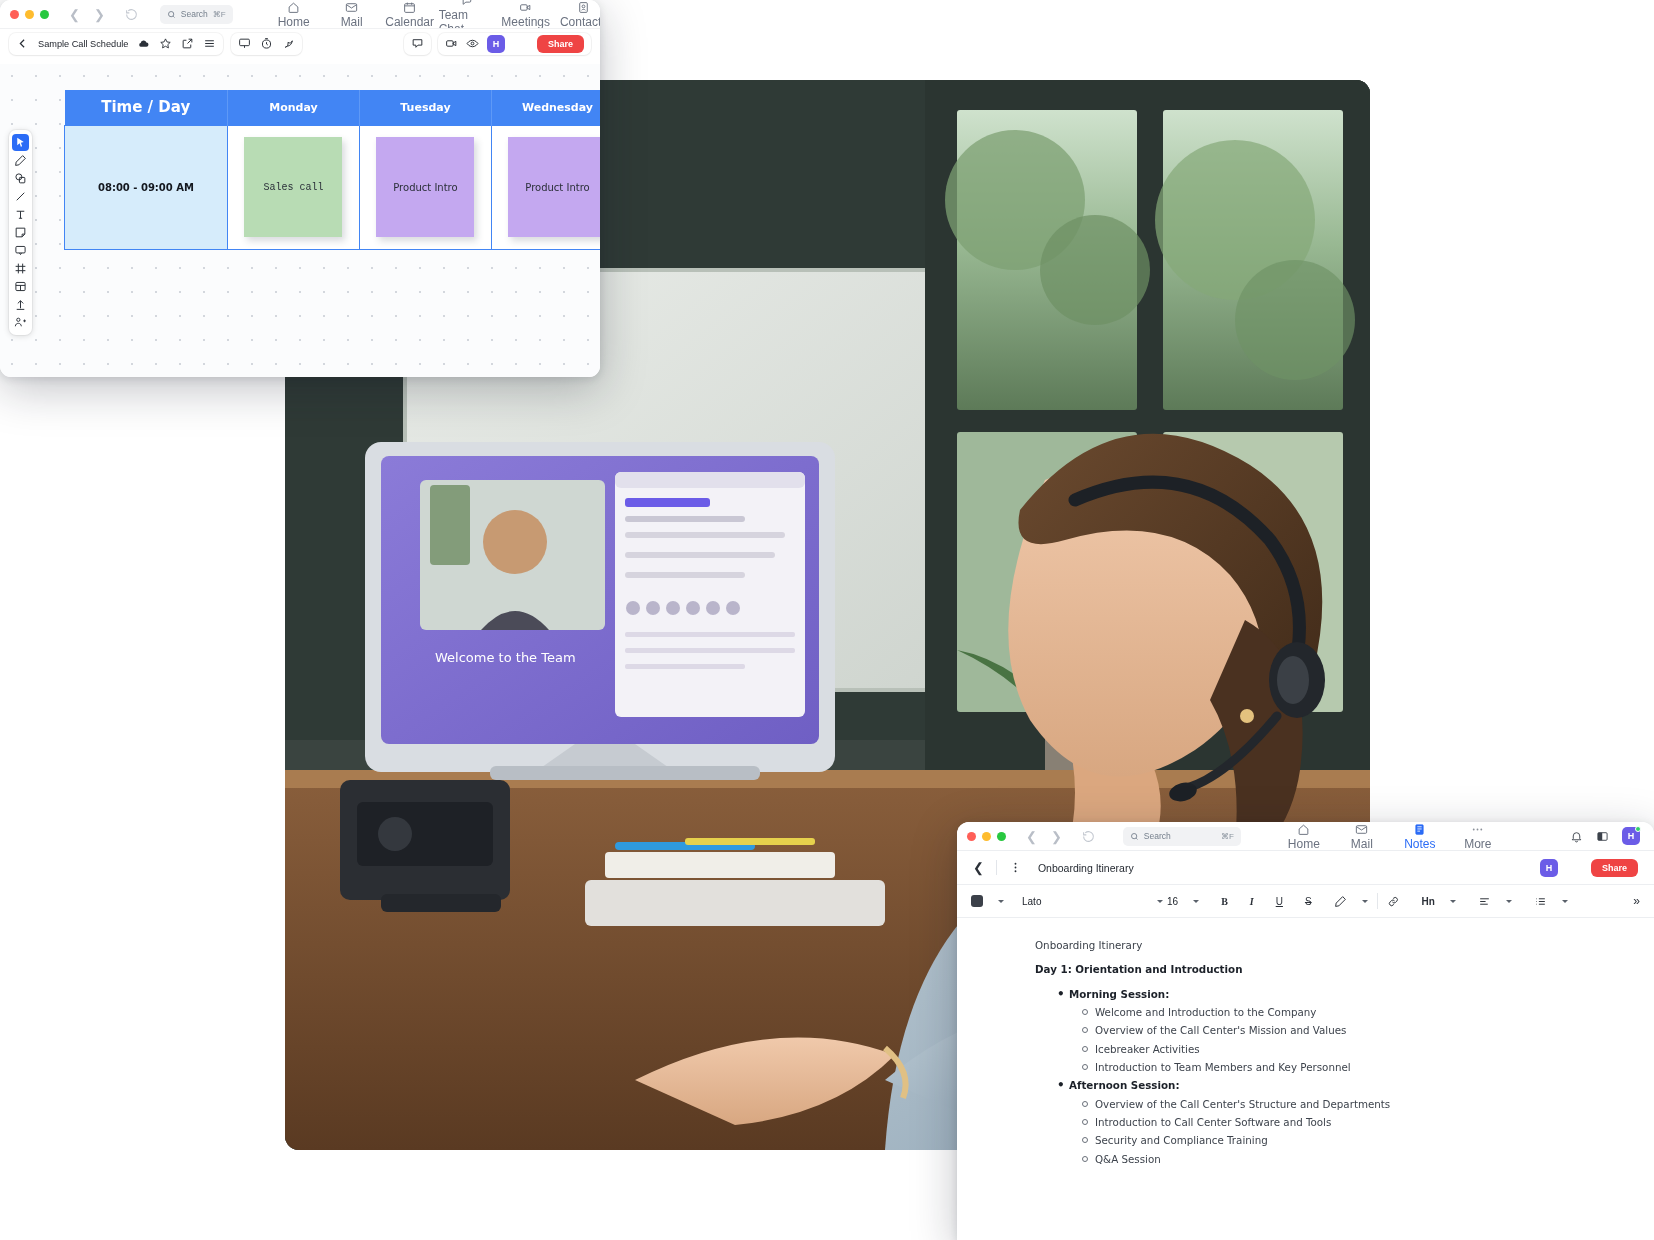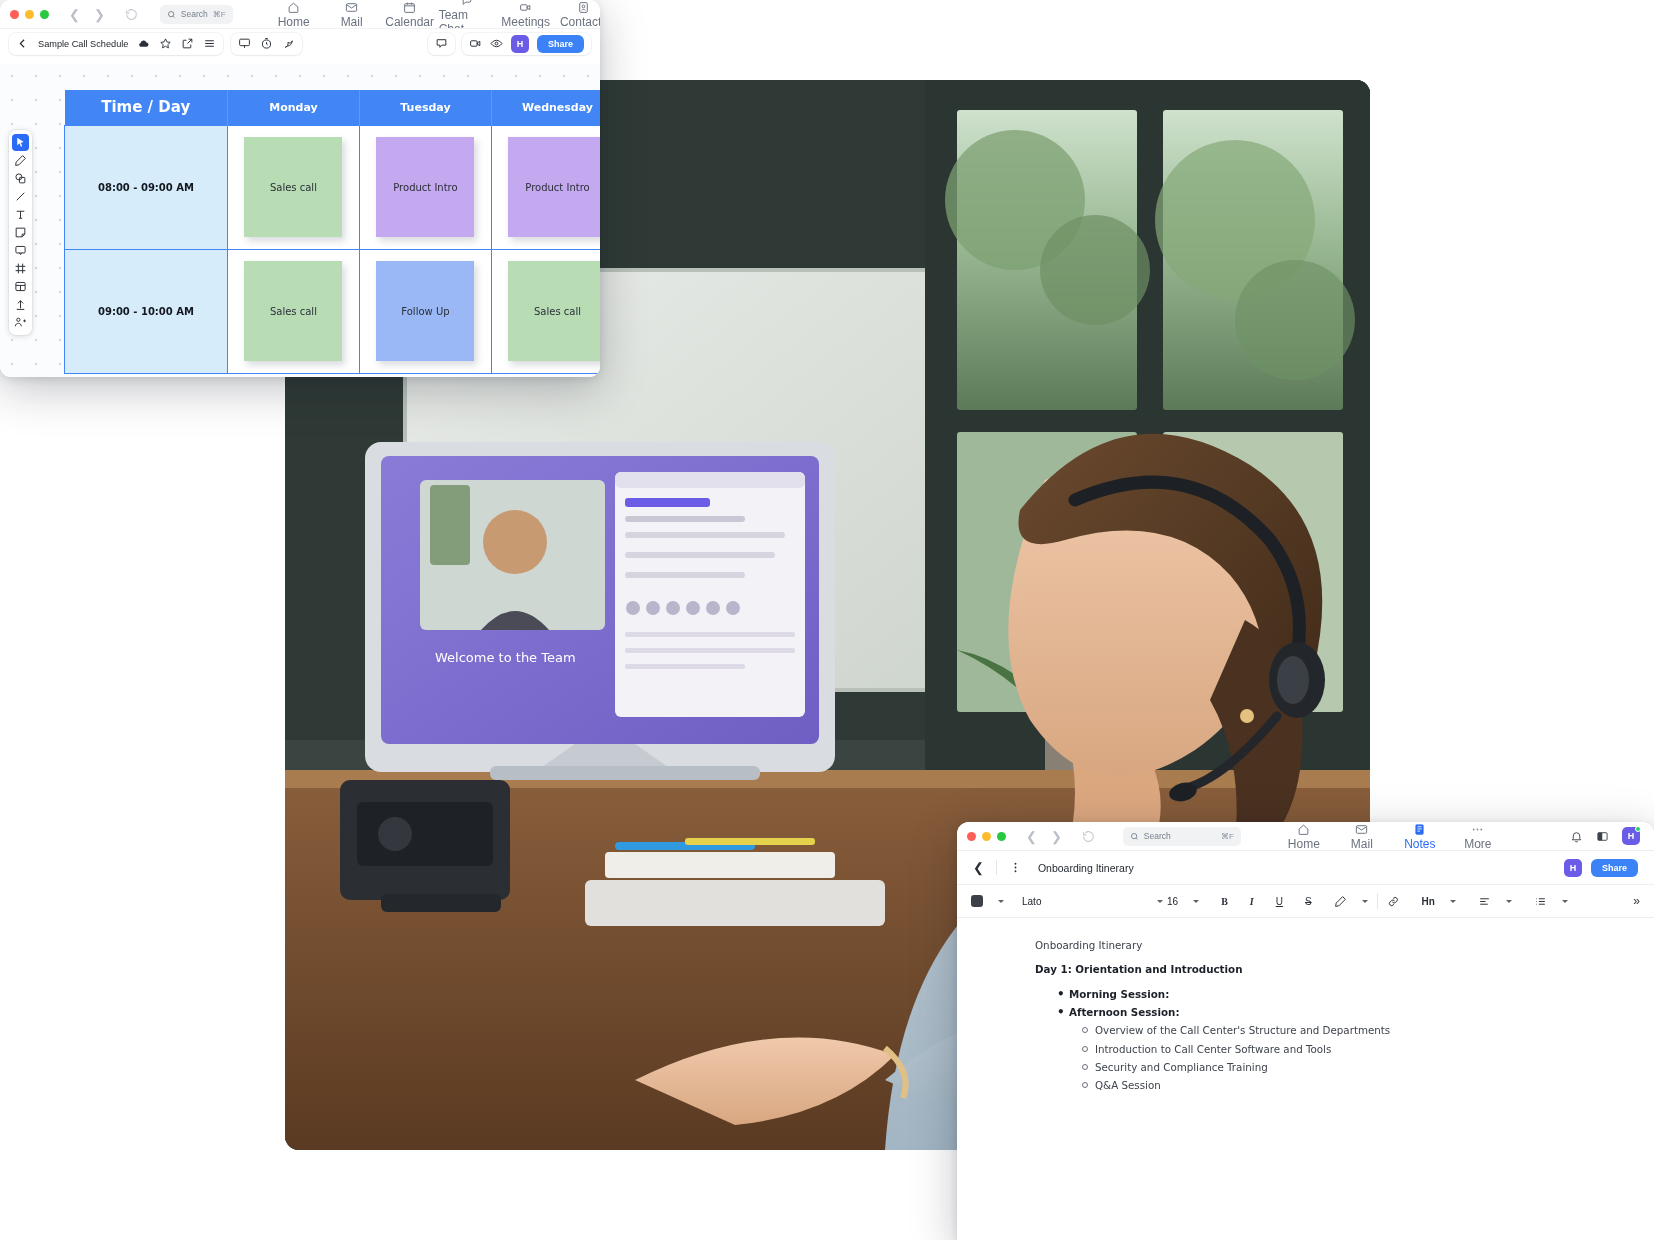"Share" .share-btn { background: #3b82f6 -> #ef4444; margin-left: none -> 24px }
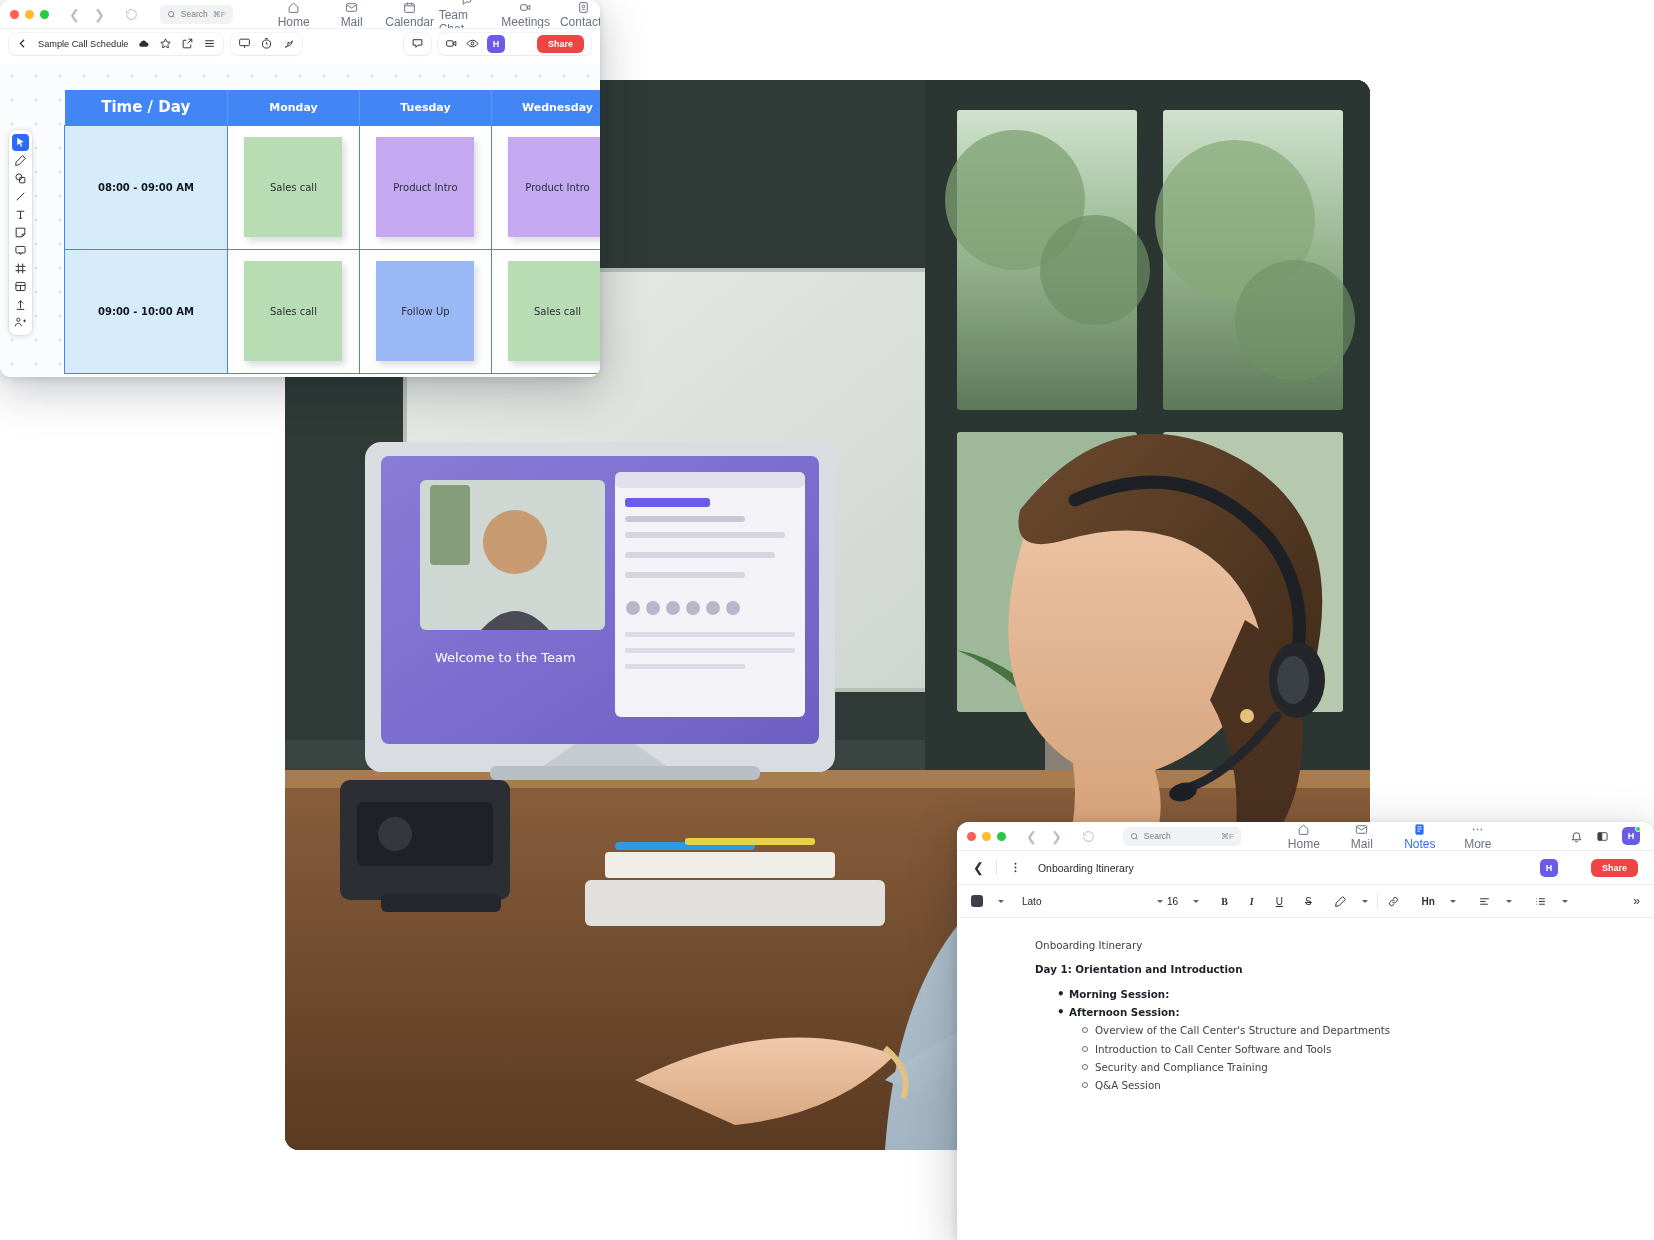"Sales call" .note-green { font-family: none -> Liberation Mono, monospace }
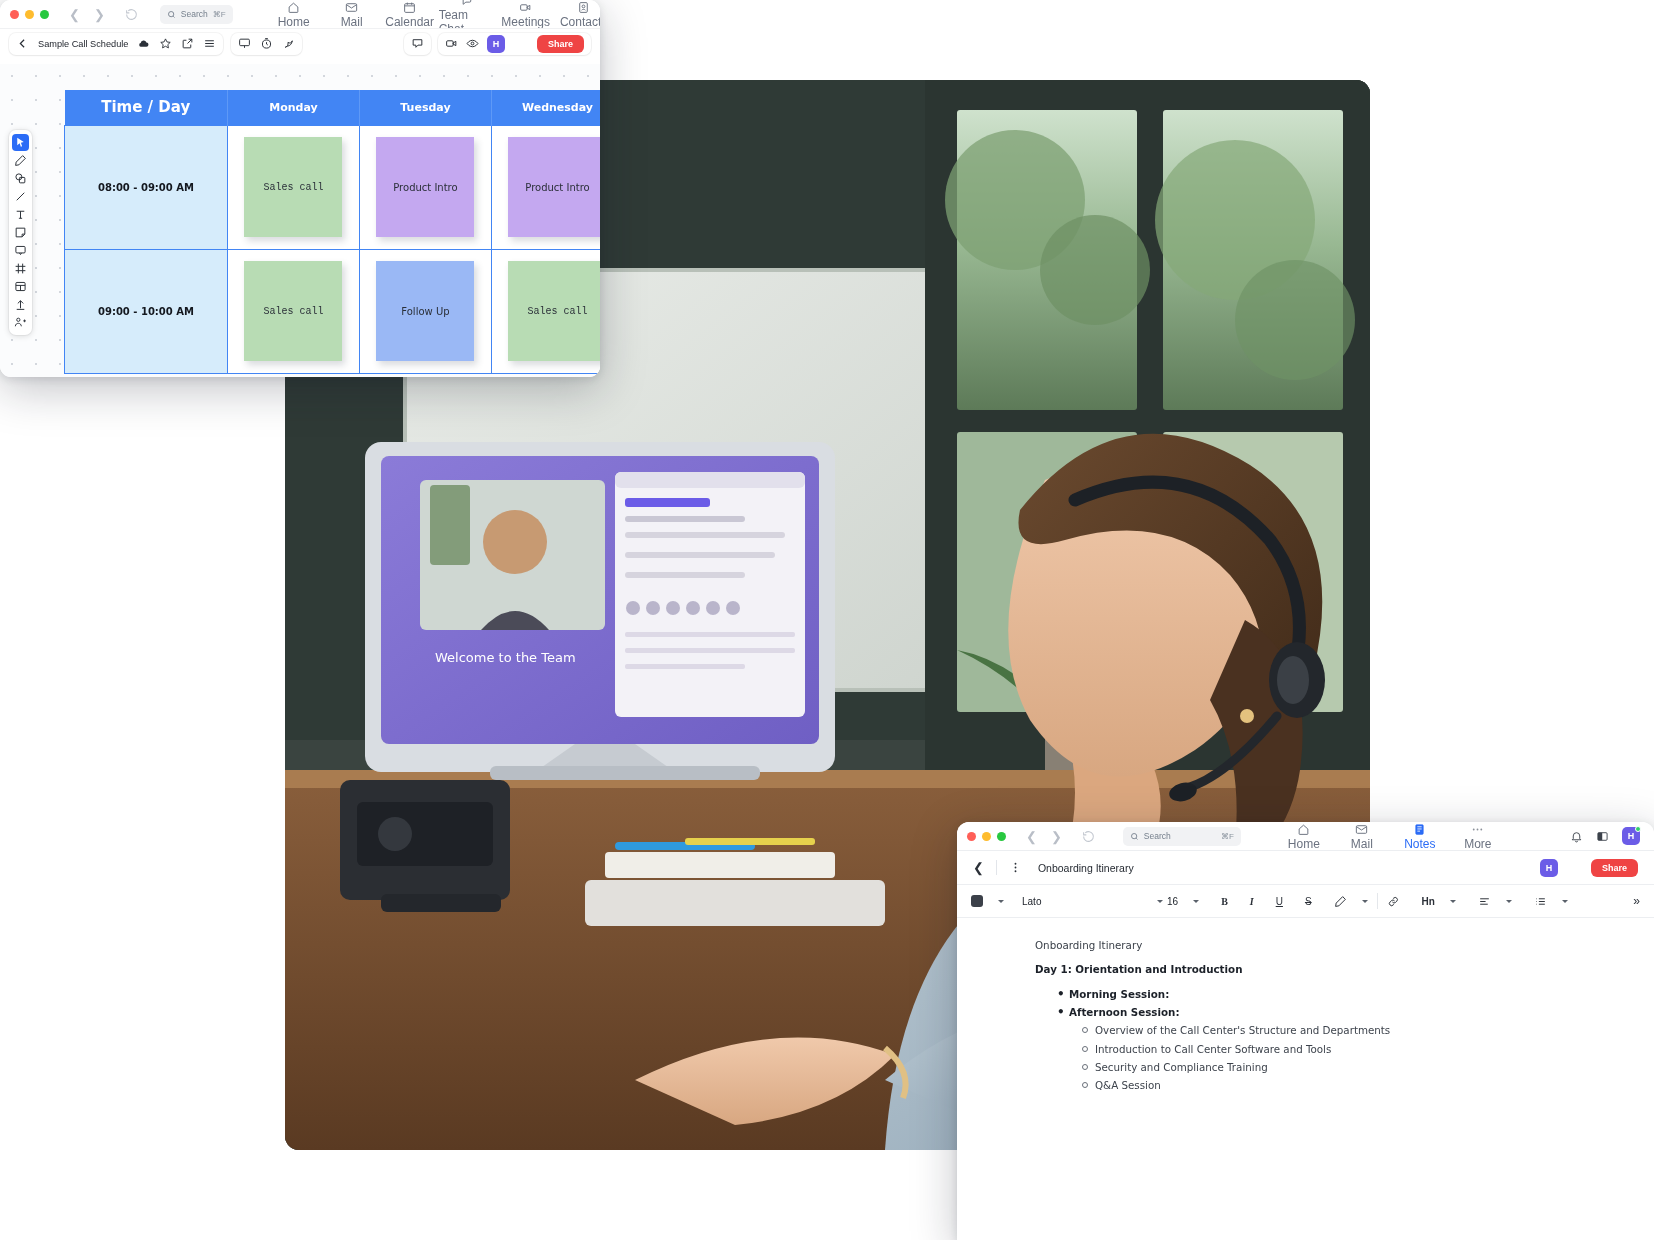"09:00 - 10:00 AM" tr { html: <tr> <td>09:00 - 10:00 AM</td> <td> <div> <div>Sales call</div> </div> </td> <td> <div> <div>Follow Up</div> </div> </td> <td> <div> <div>Sales call</div> </div> </td> </tr> -> none }
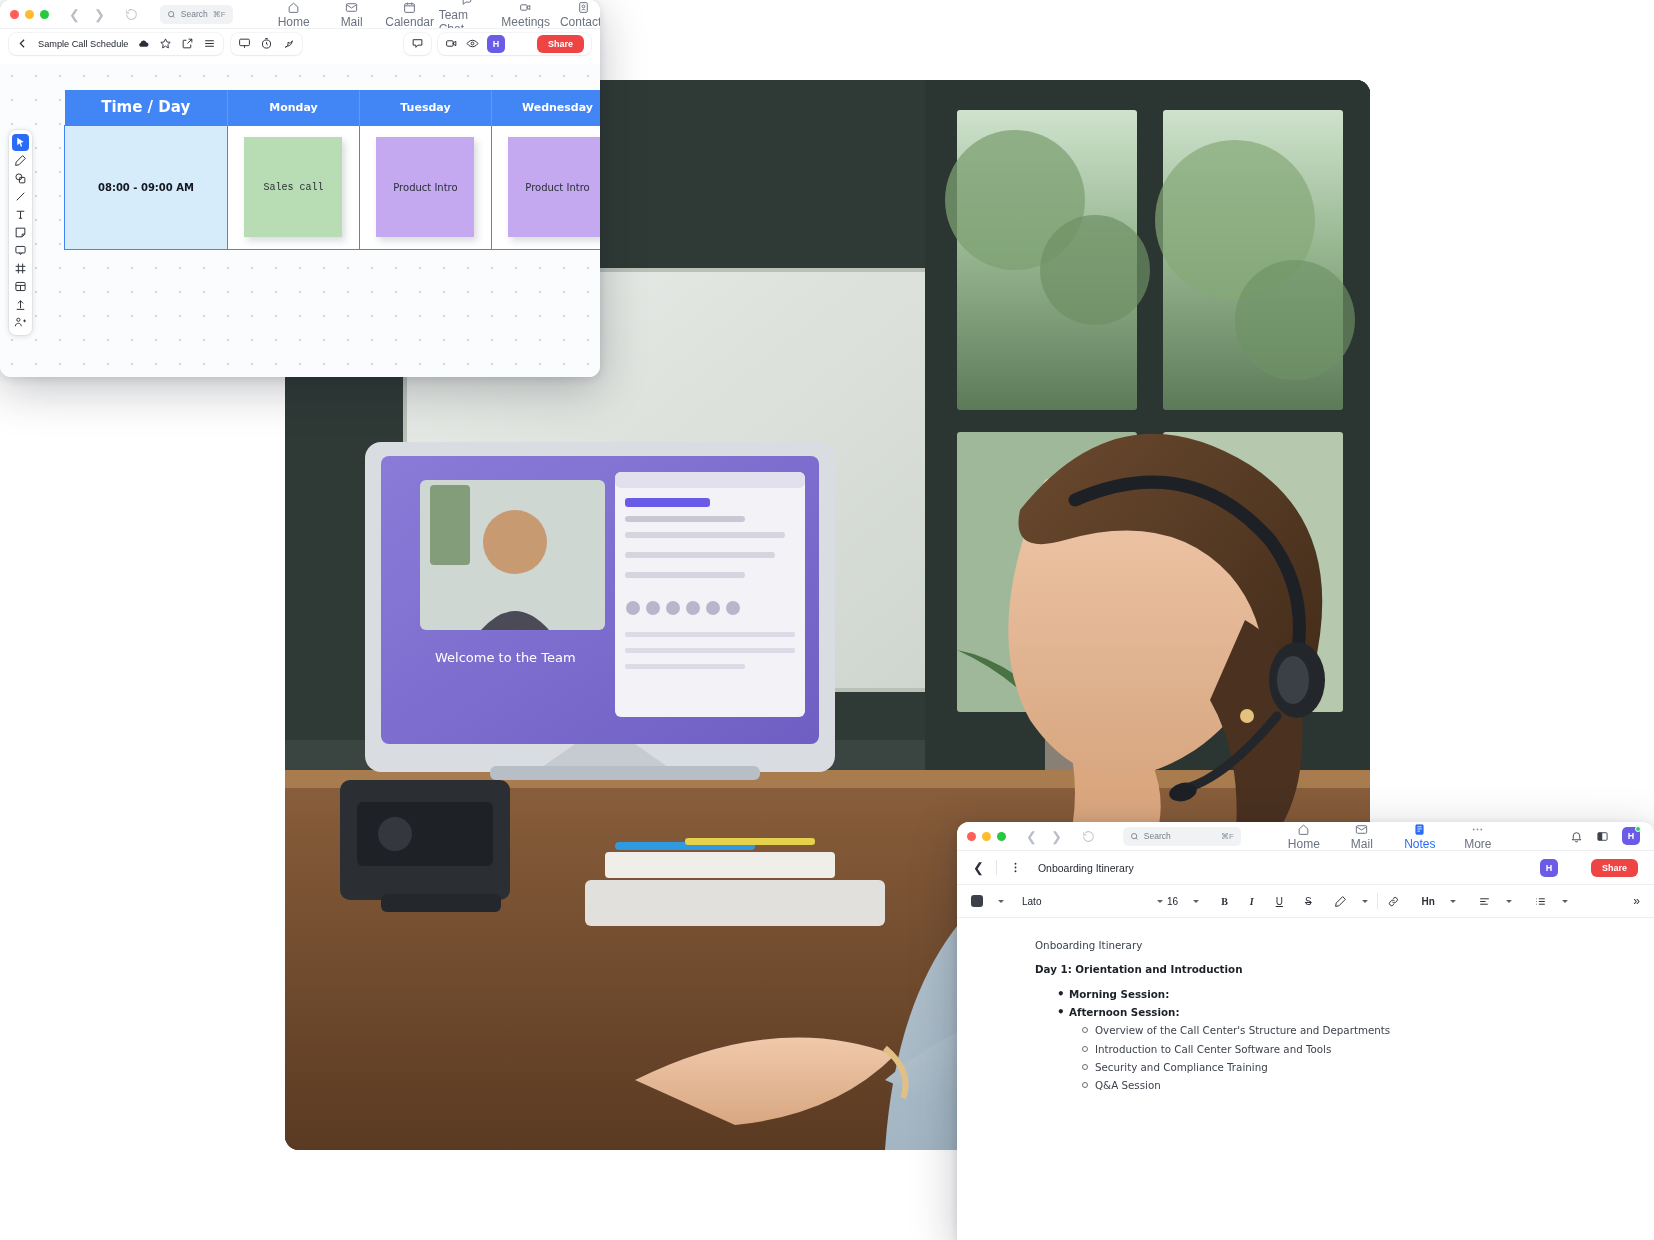"Welcome and Introduction to the" ul.nb-ul2 { html: none -> <ul> <li>Welcome and Introduction to the Company</li> <li>Overview of the Call Center's Mission and Values</li> <li>Icebreaker Activities</li> <li>Introduction to Team Members and Key Personnel</li> </ul> }
